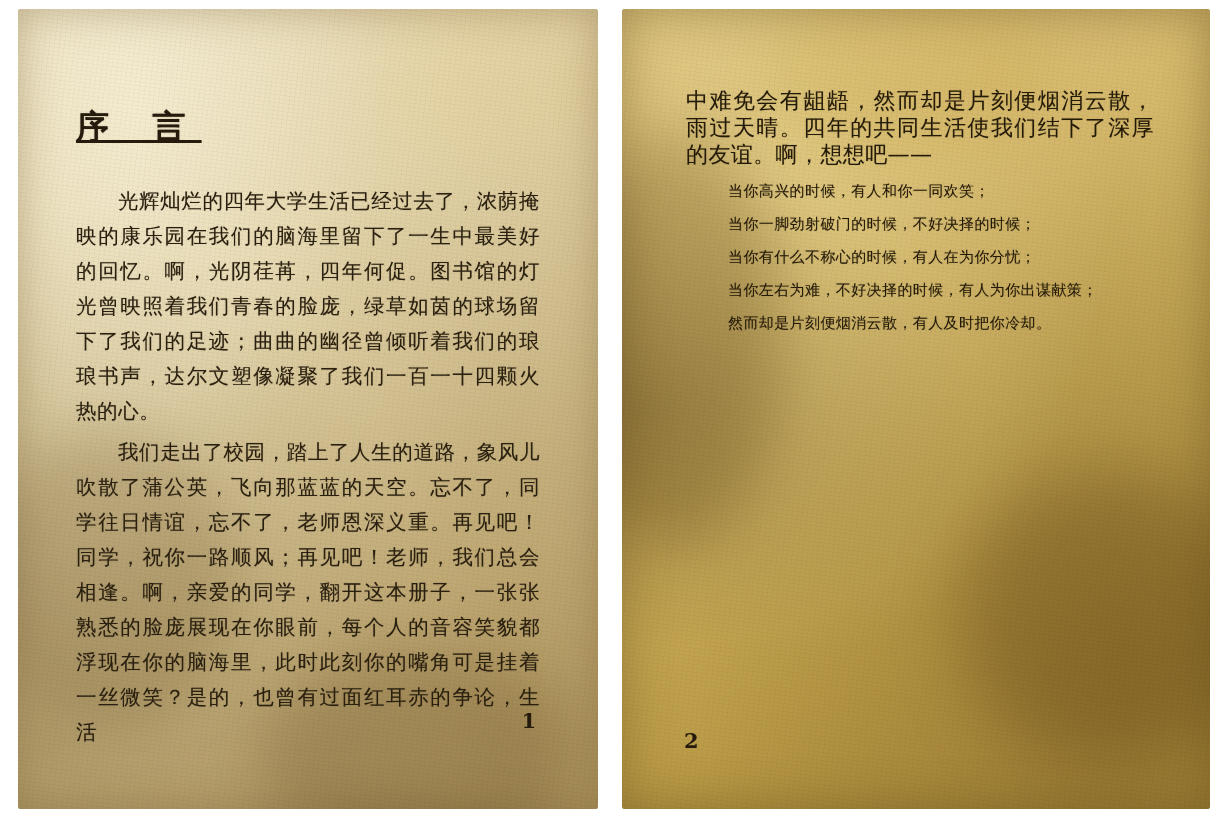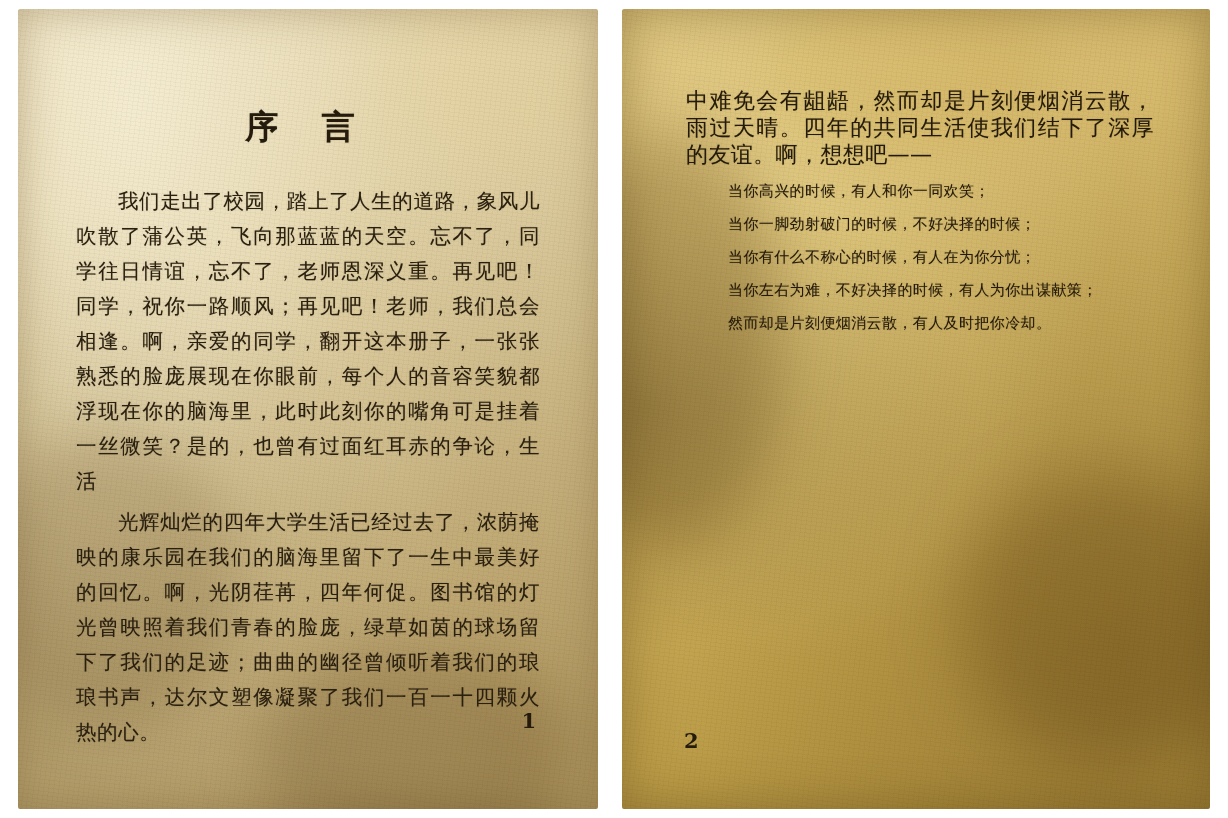"序 言" .doc-title { text-align: center -> none; text-decoration: none -> underline }
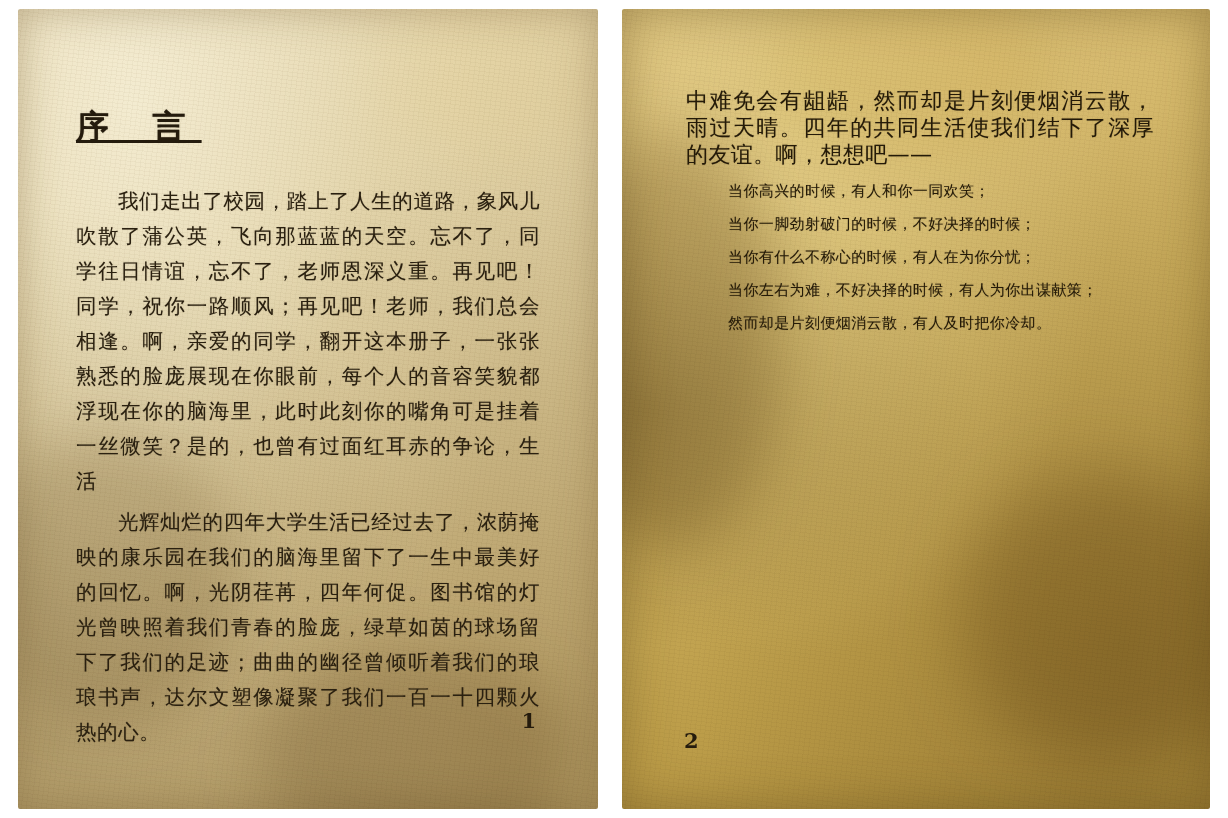"我们走出了校园，踏上了人生的道路，象风儿吹散了蒲公英，飞向那蓝蓝的天空。忘不了，" p.para { order: before "光辉灿烂的四年大学生活已经过去了，浓荫掩映的康乐园在我们的脑海里留下了一生中最美" -> after "光辉灿烂的四年大学生活已经过去了，浓荫掩映的康乐园在我们的脑海里留下了一生中最美" }
